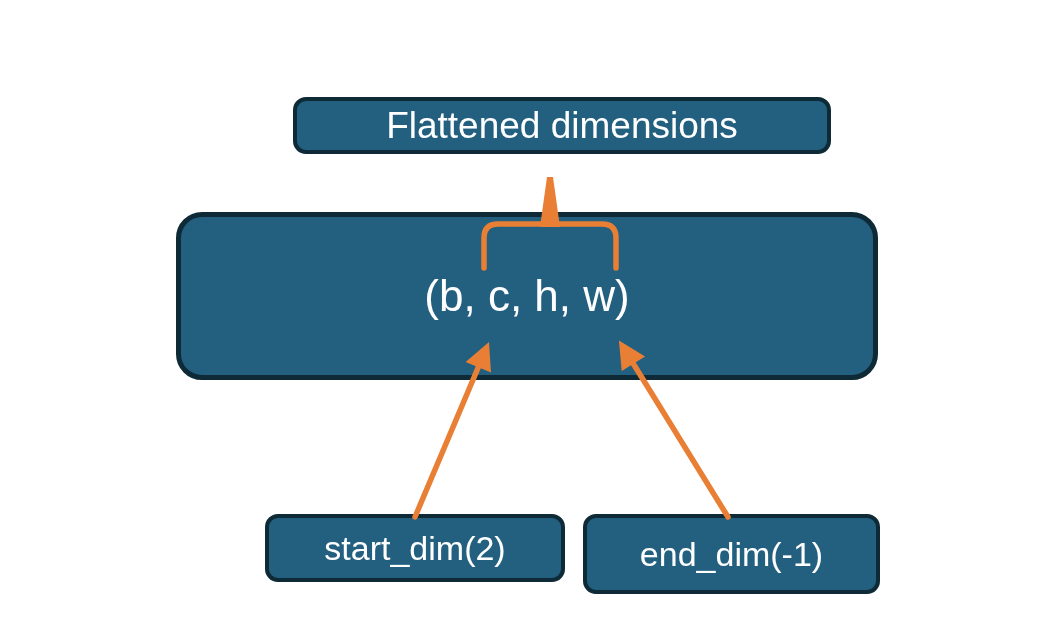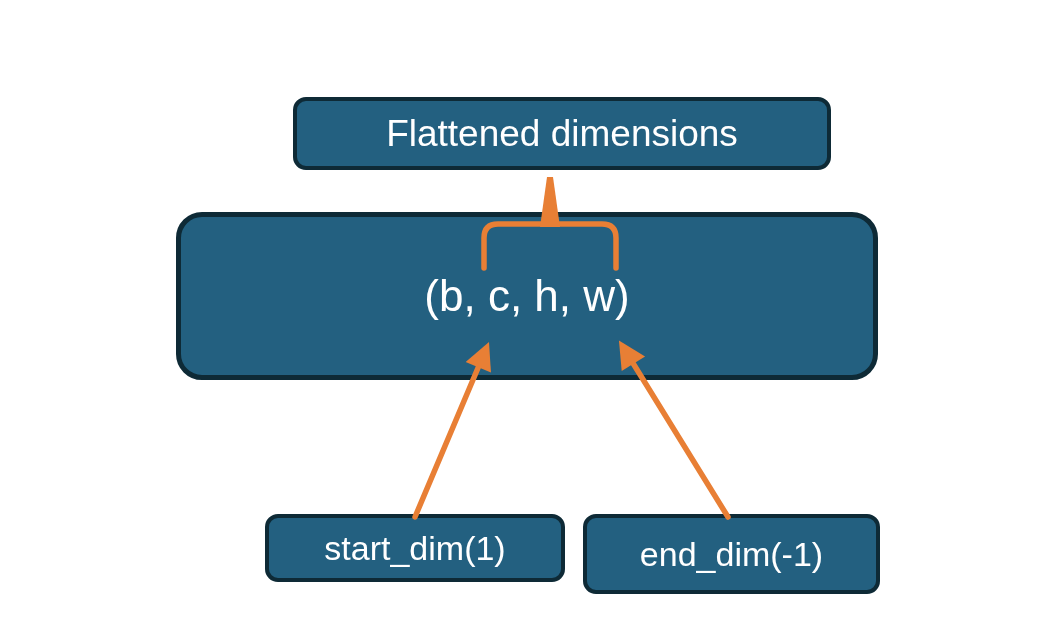"Flattened dimensions" .title-box { height: 73px -> 57px }
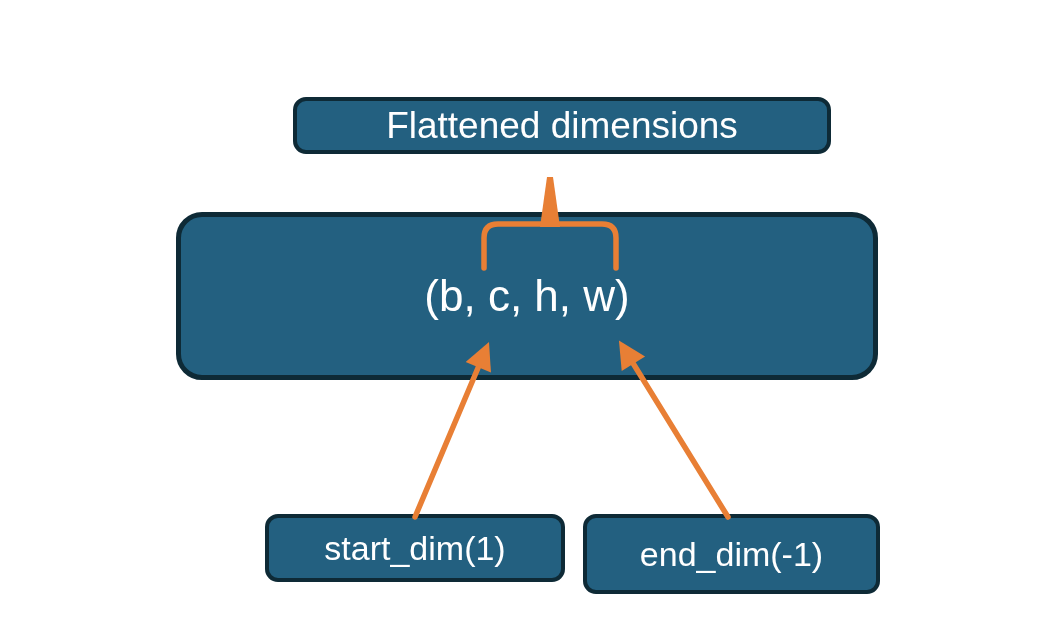"start_dim(1)" span { text: 1 -> 2 }
